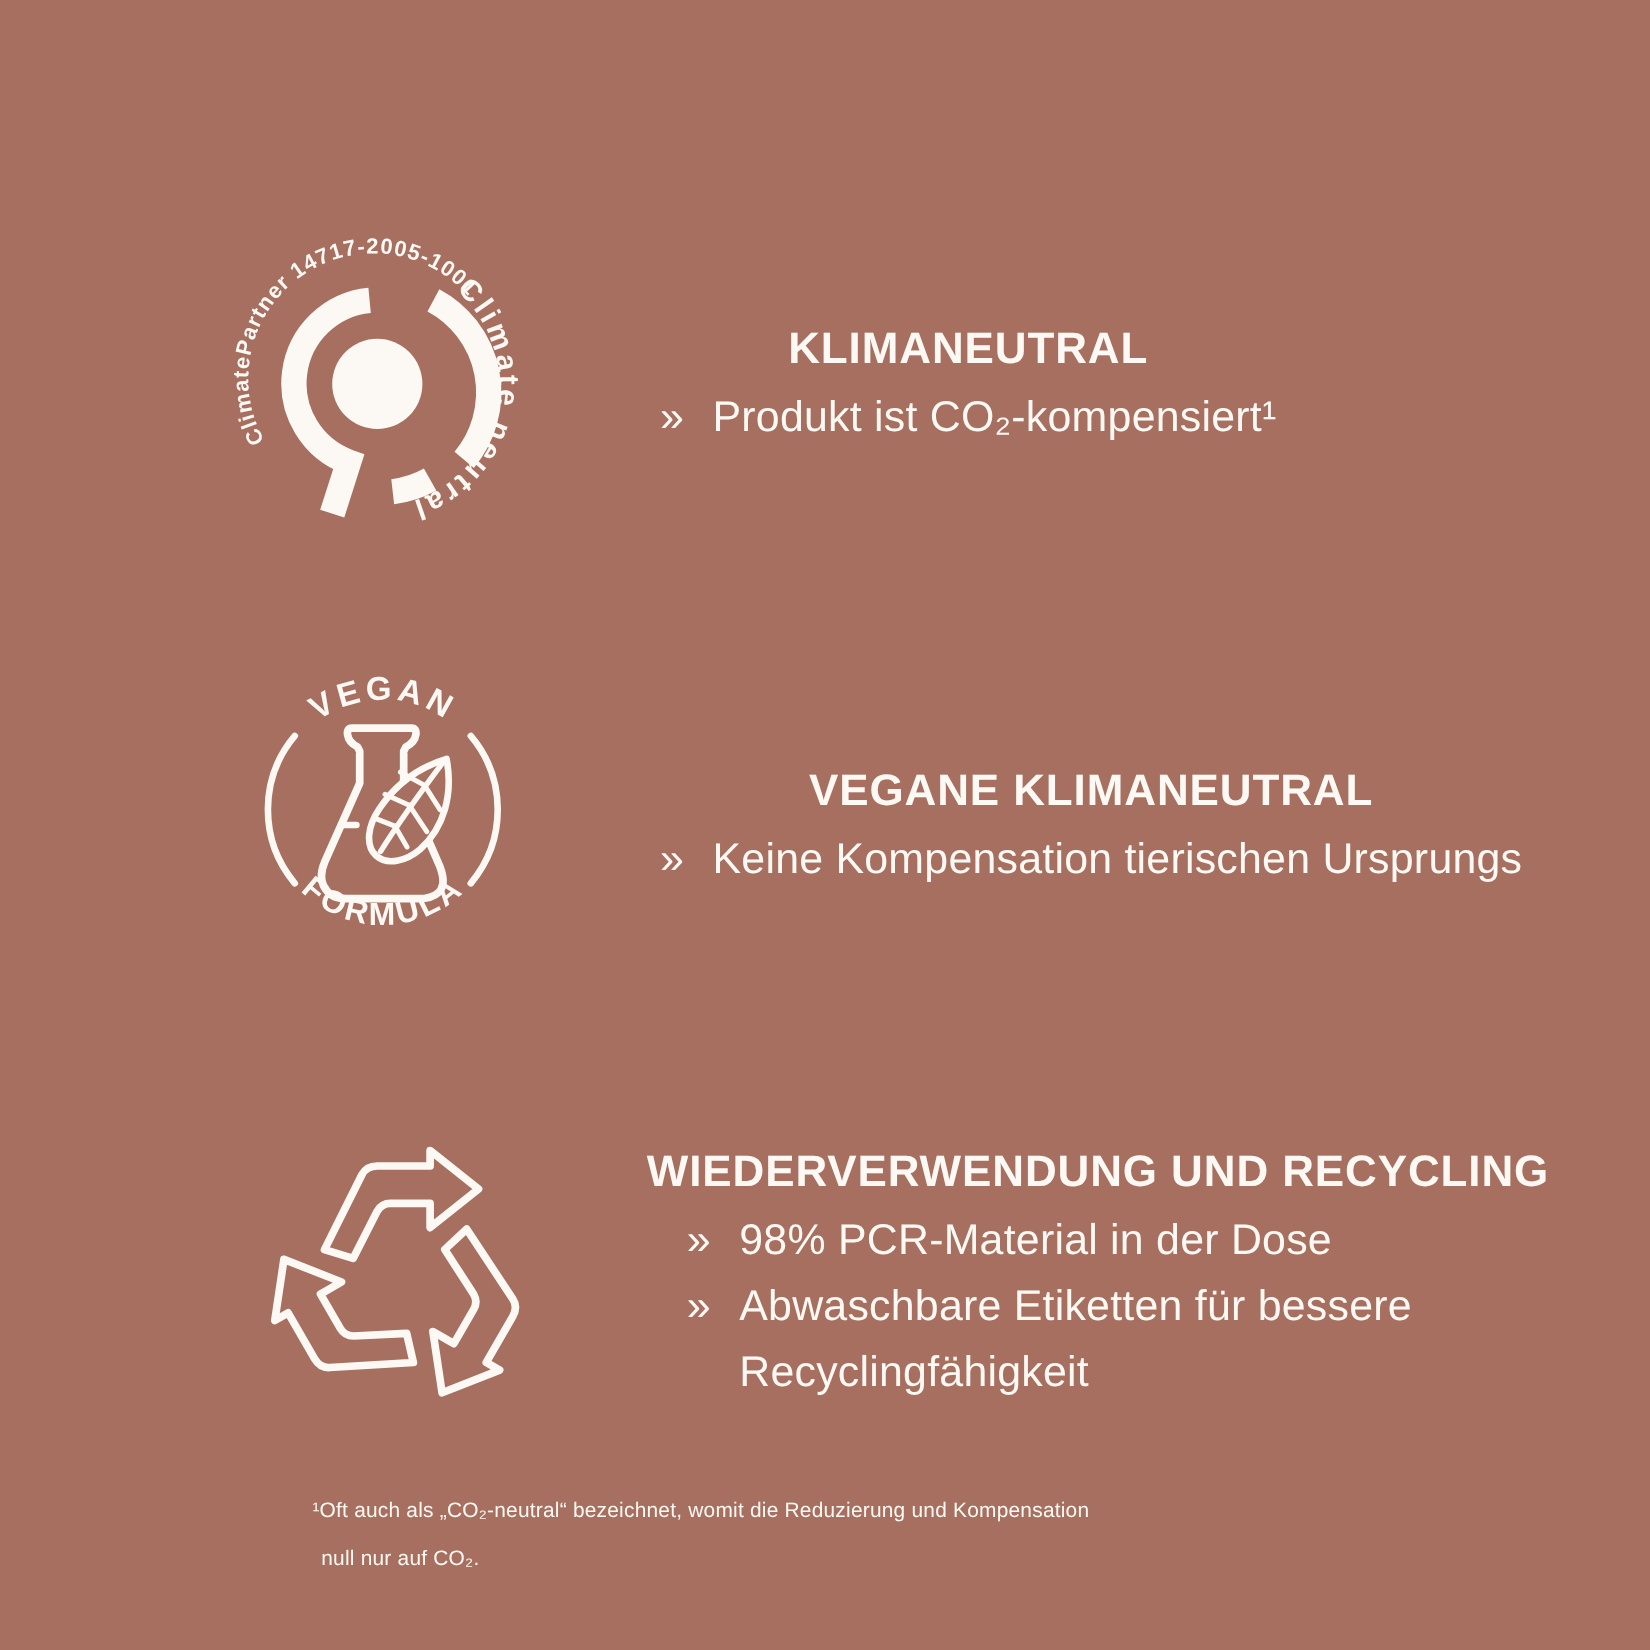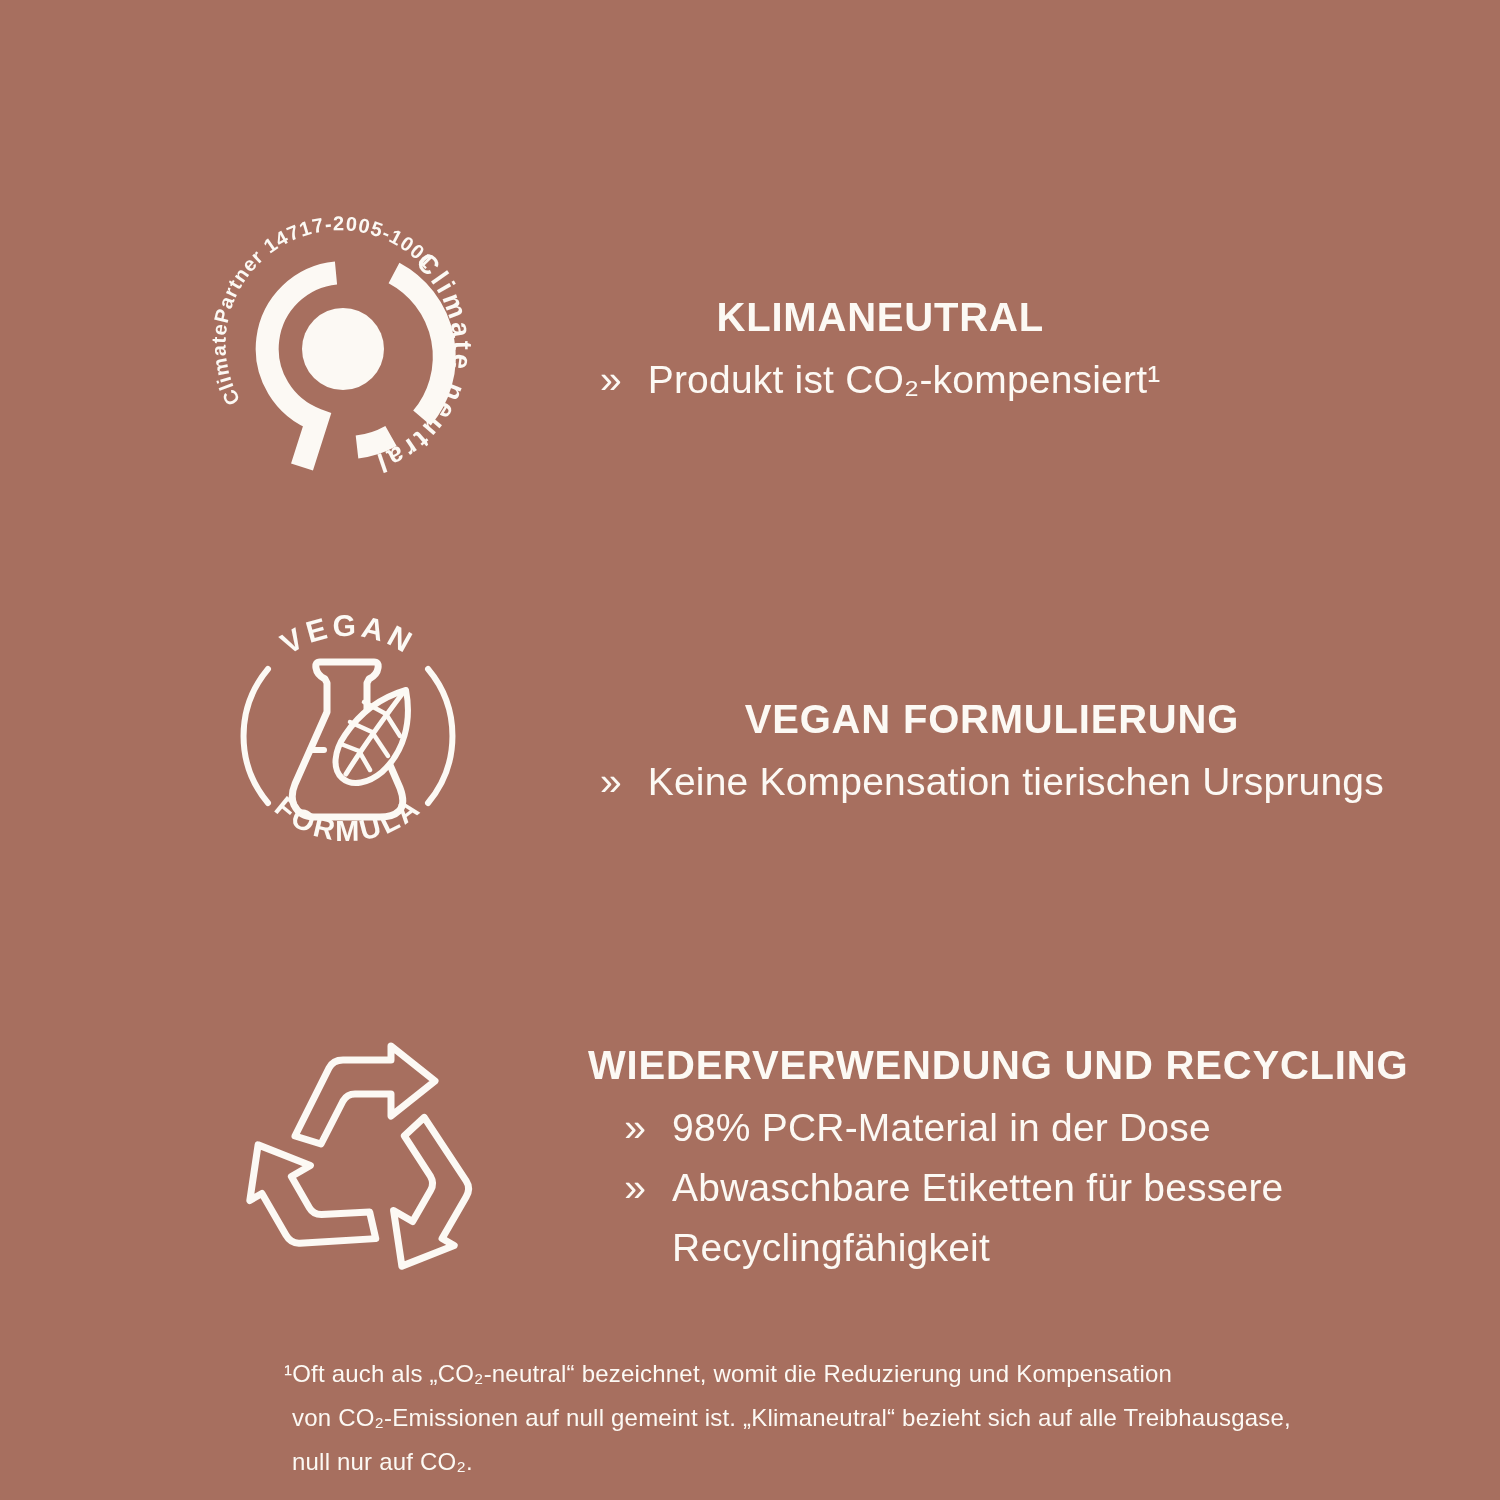"VEGAN FORMULIERUNG" div.heading { text: VEGAN FORMULIERUNG -> VEGANE KLIMANEUTRAL }
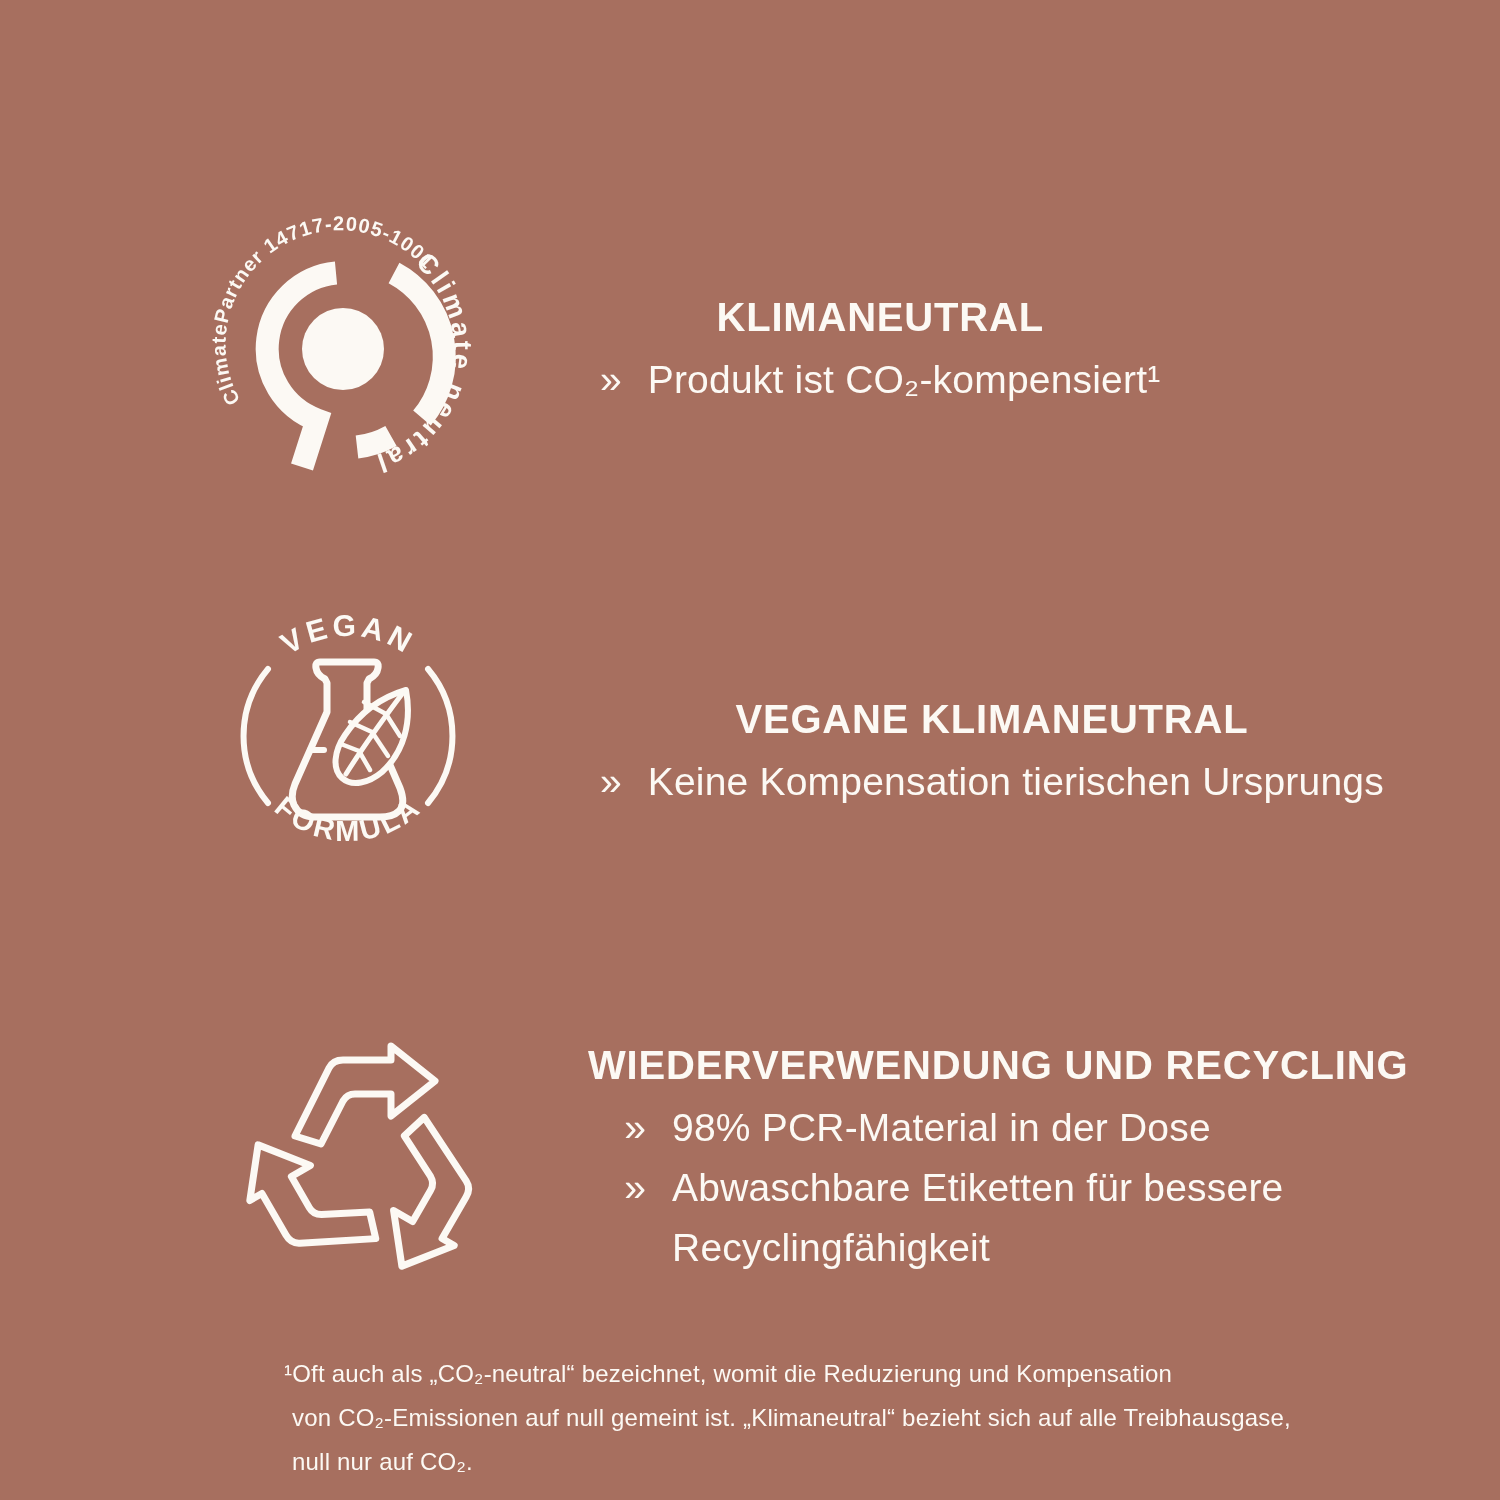"¹Oft auch als „CO₂-neutral“ bezeichnet," .footnote { font-size: 24px -> 19px }
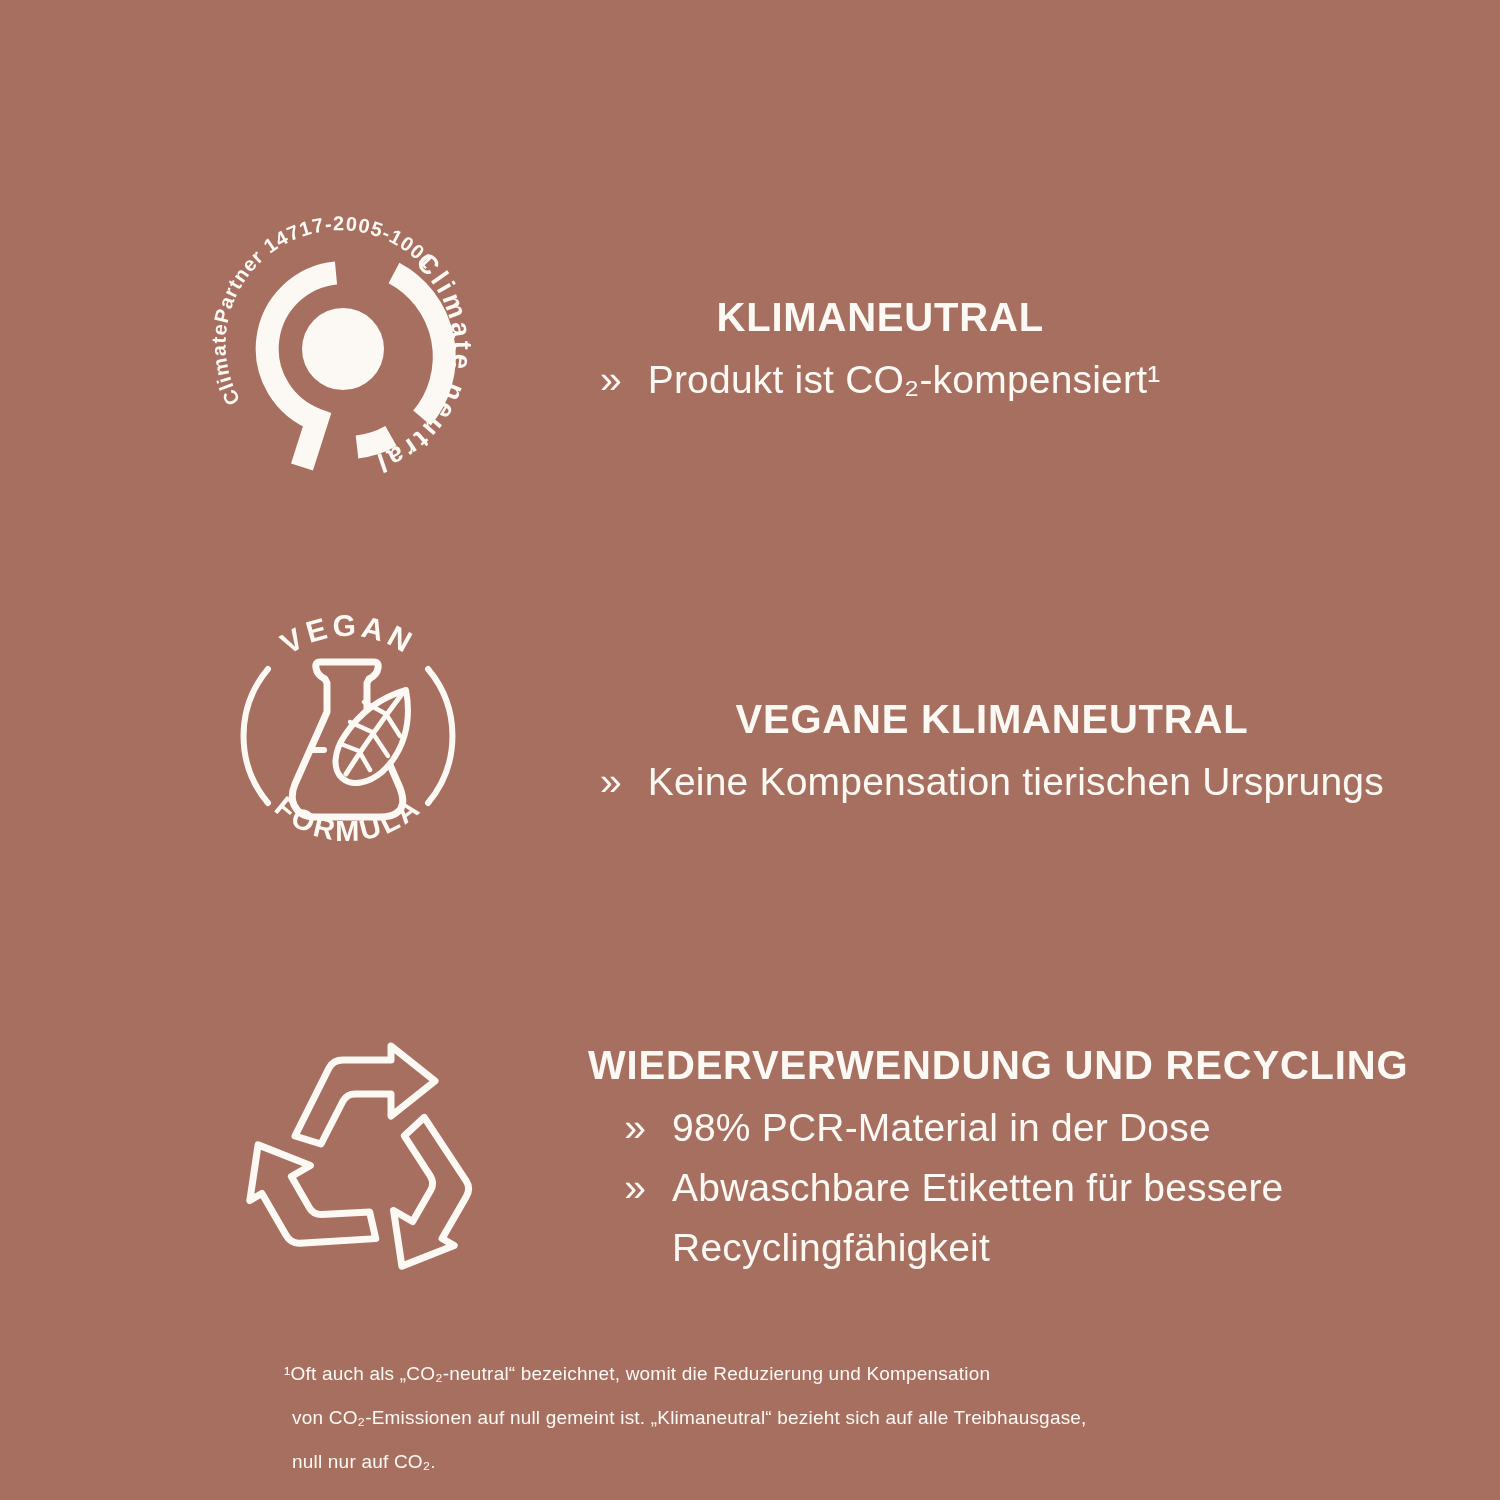"von CO₂-Emissionen auf null gemeint" div.fn-line { html: <div>von CO₂-Emissionen auf null gemeint ist. „Klimaneutral“ bezieht sich auf alle Treibhausgase,</div> -> none }
